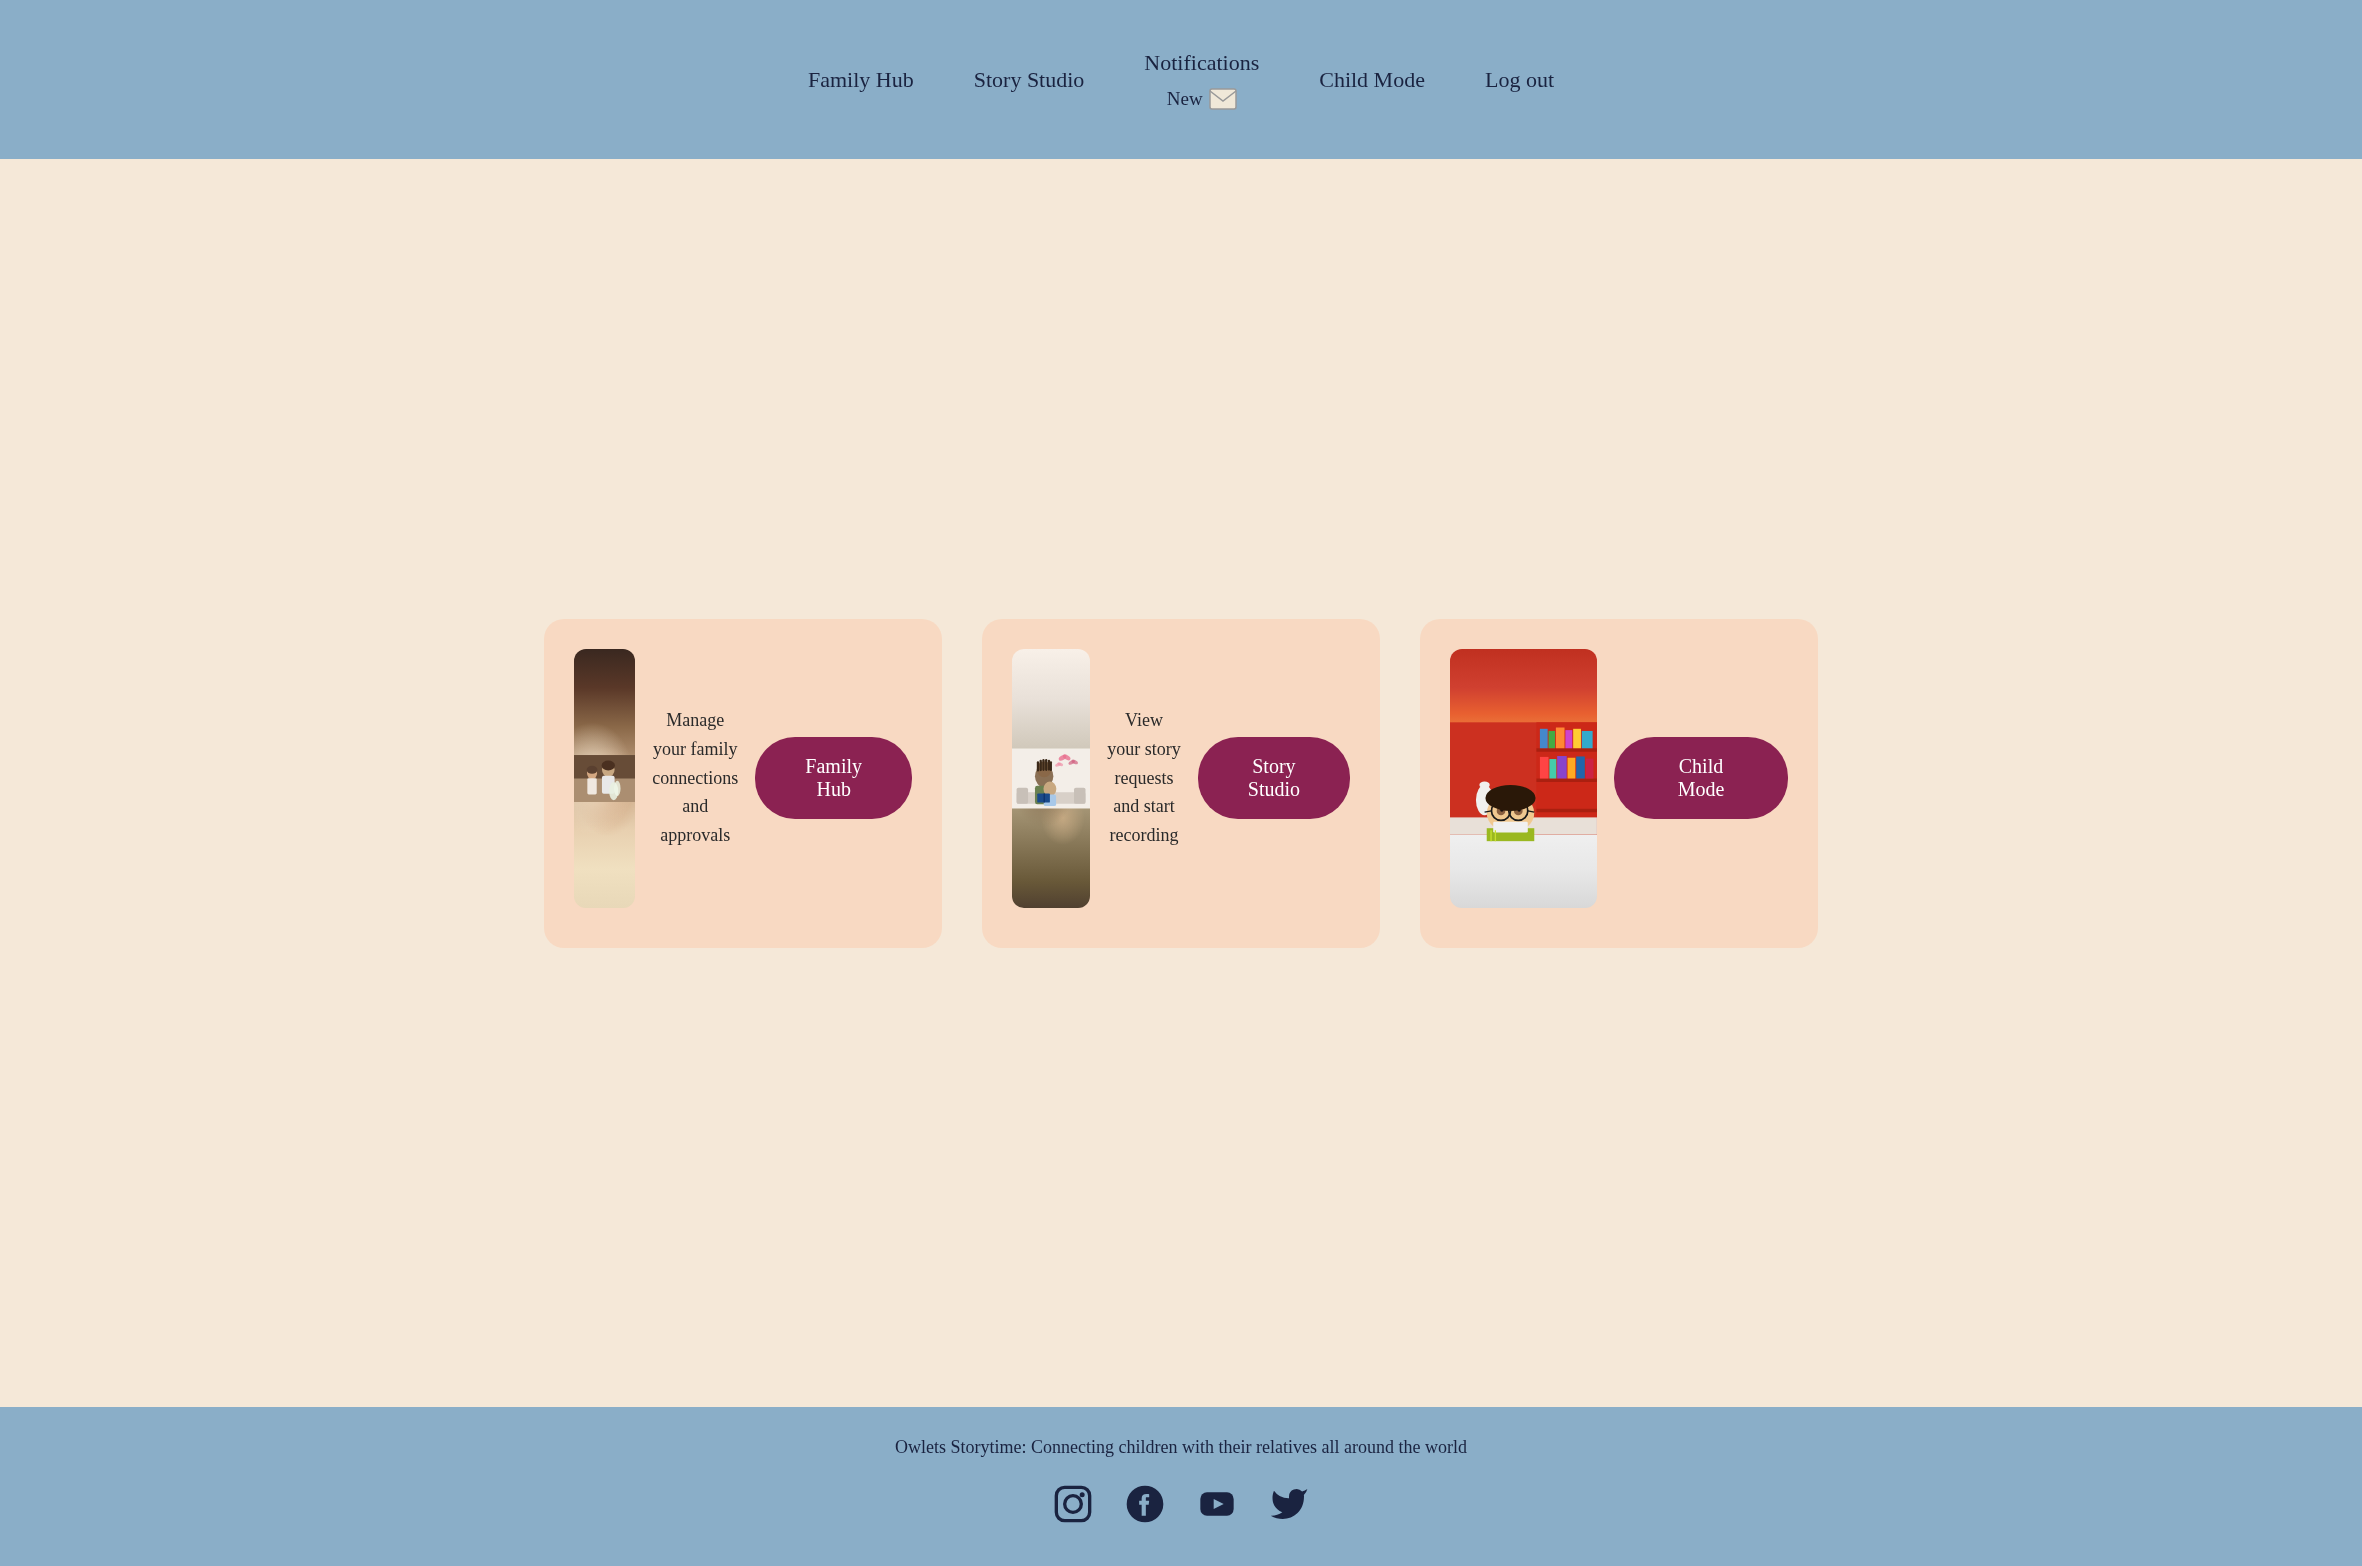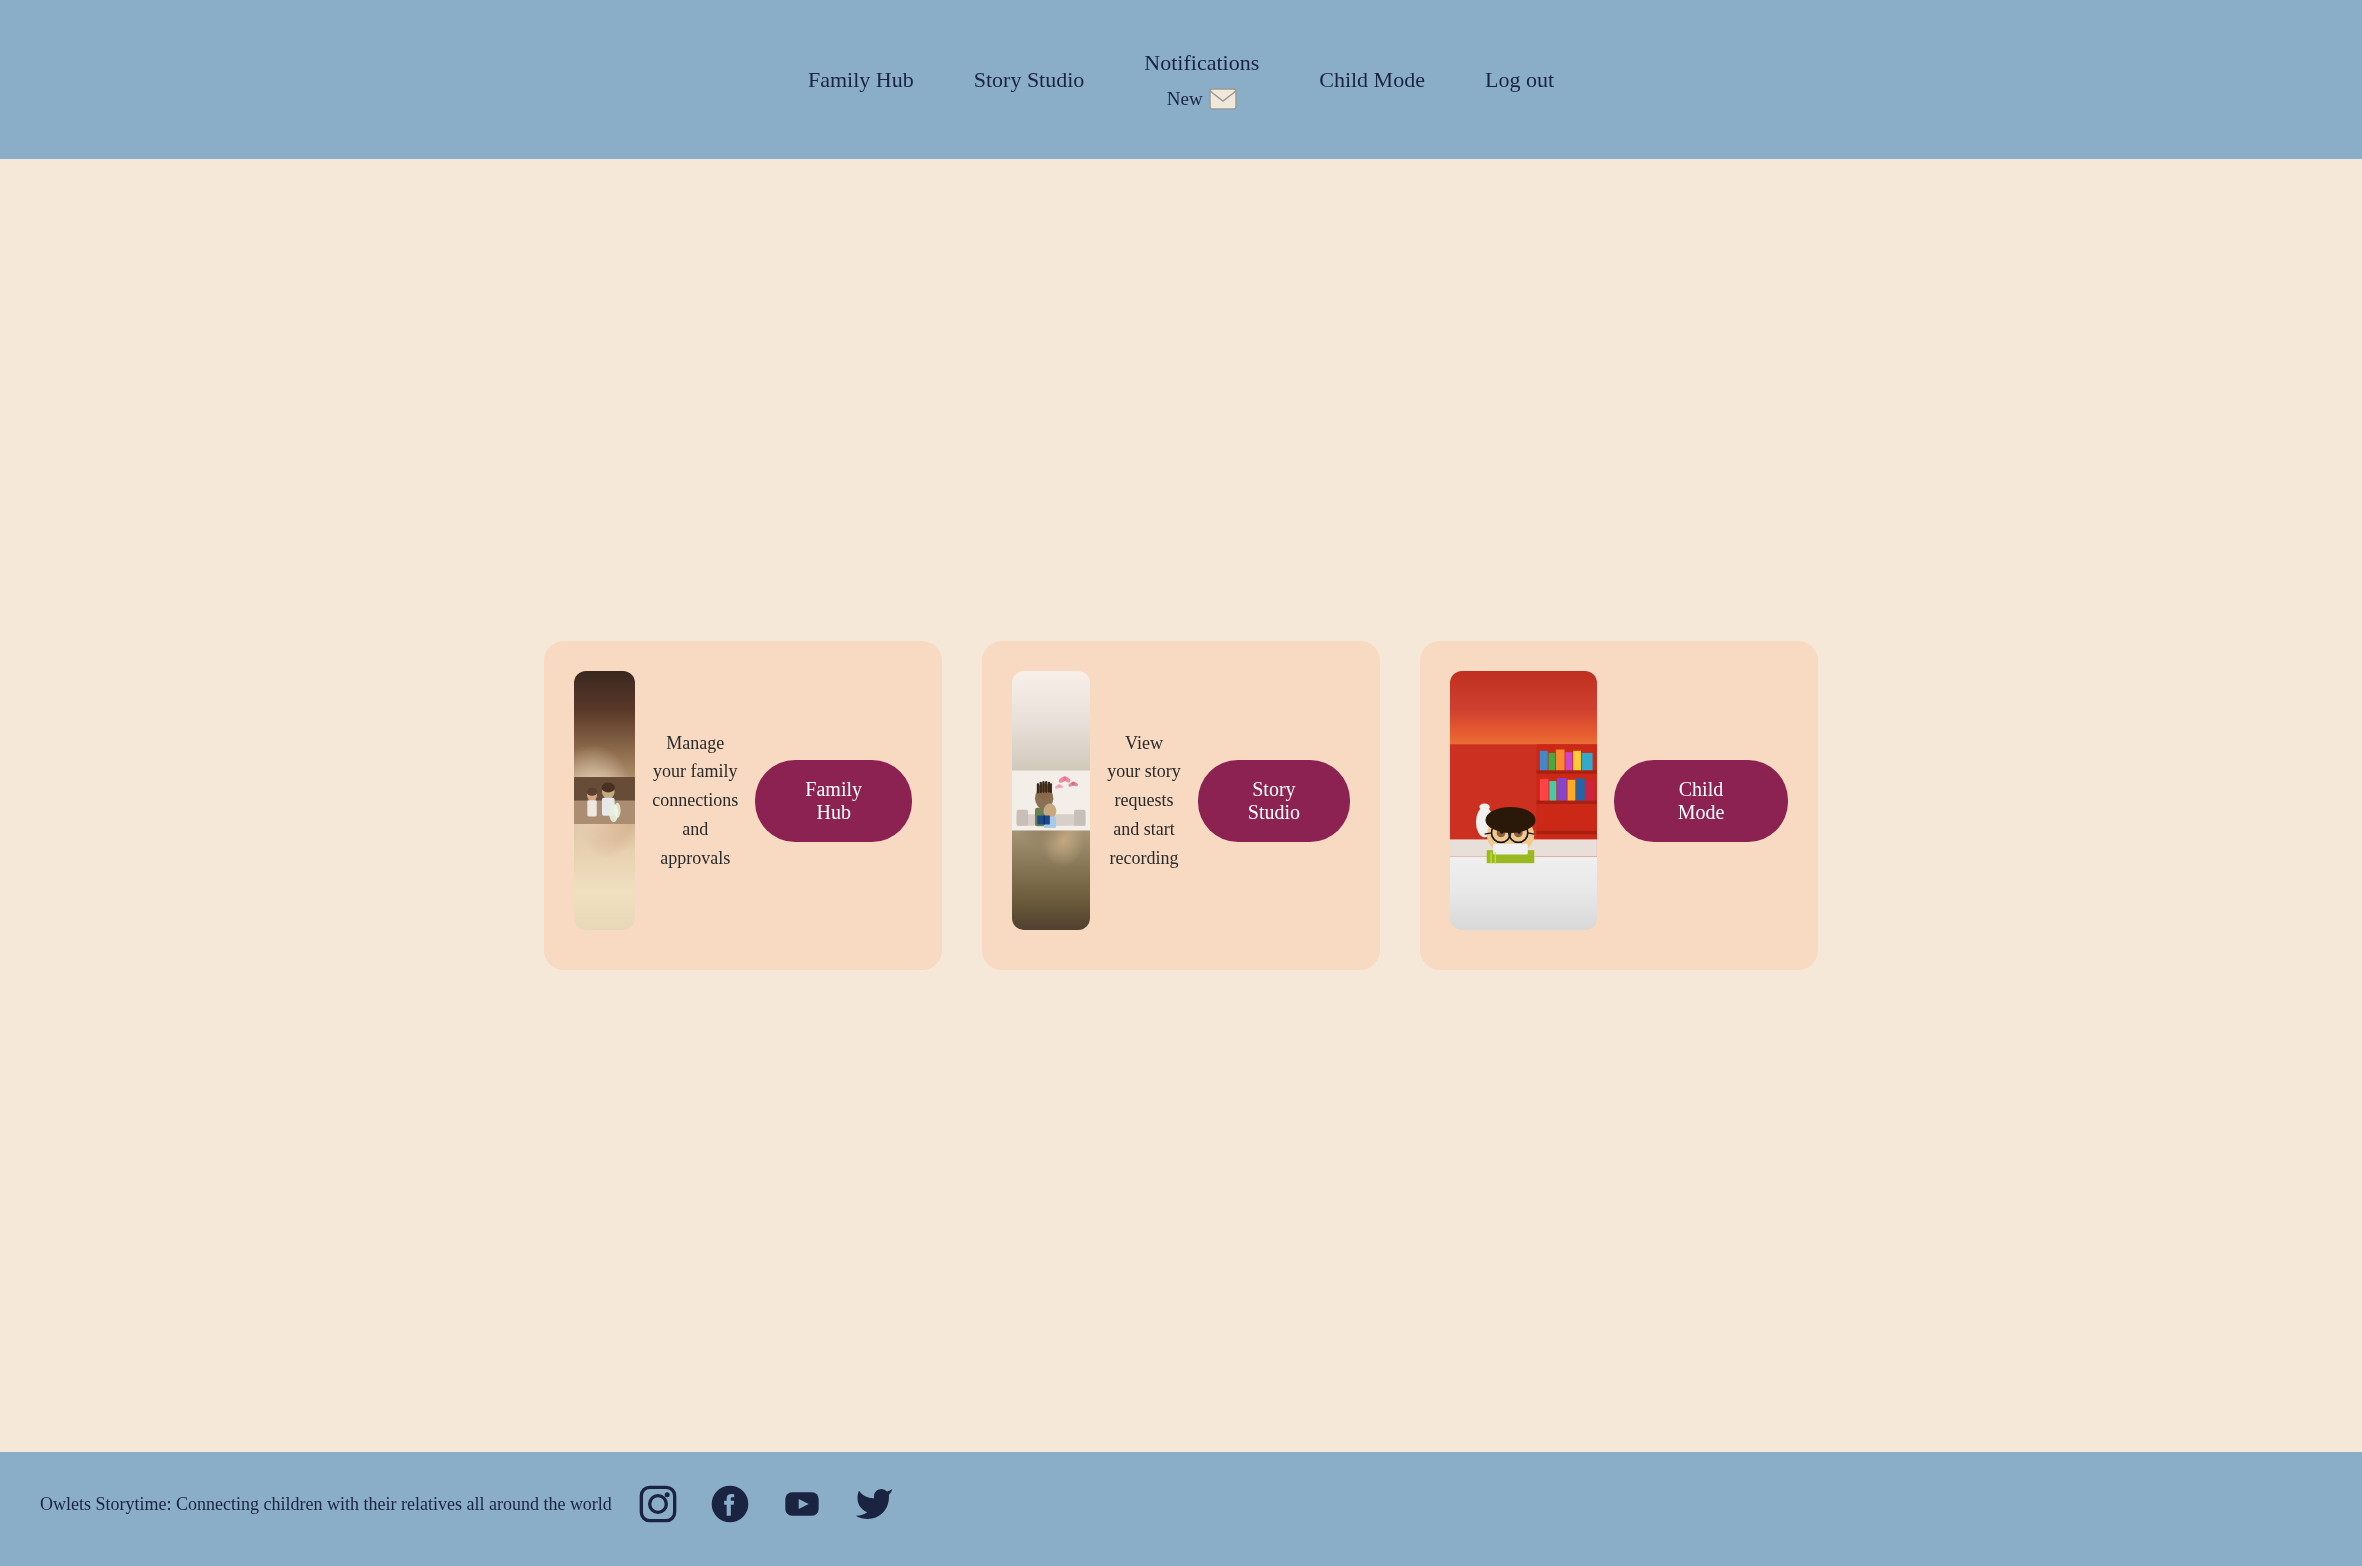"Owlets Storytime: Connecting children" footer { flex-direction: row -> column }
